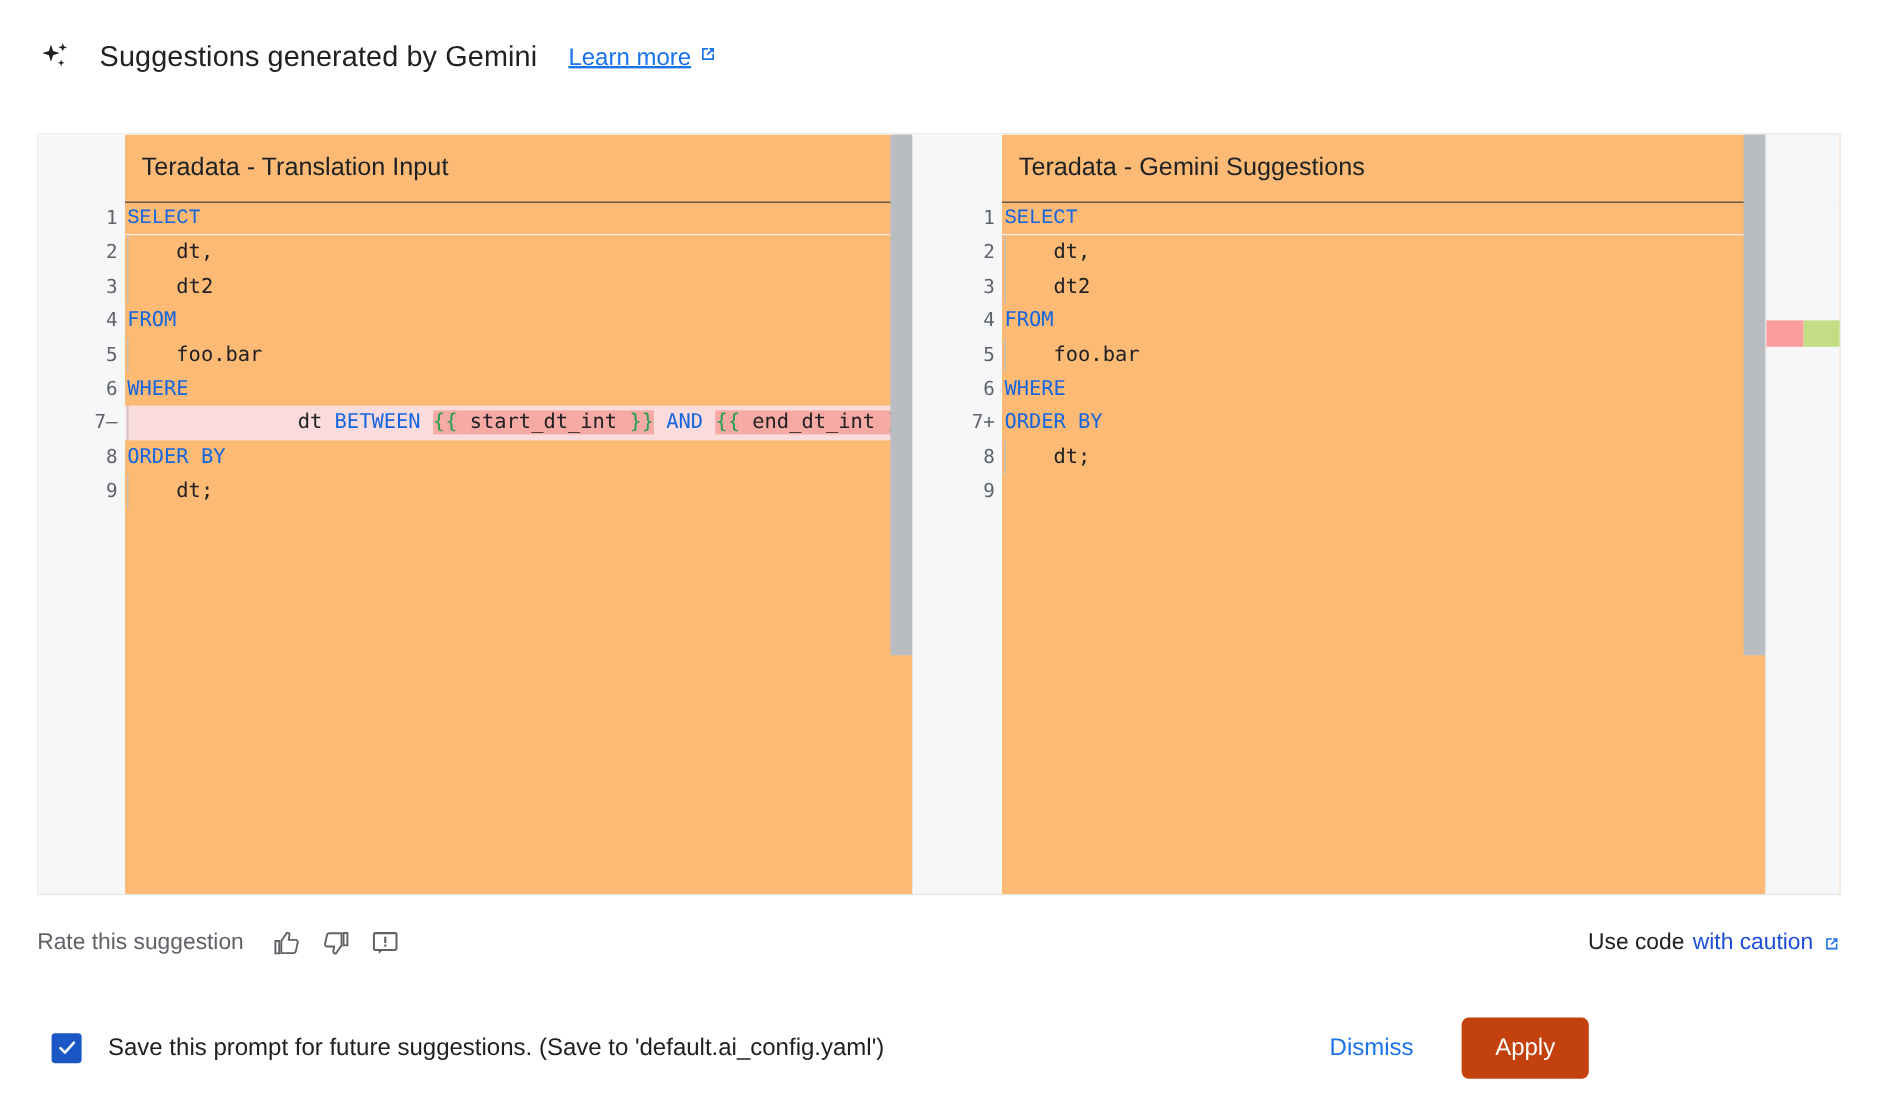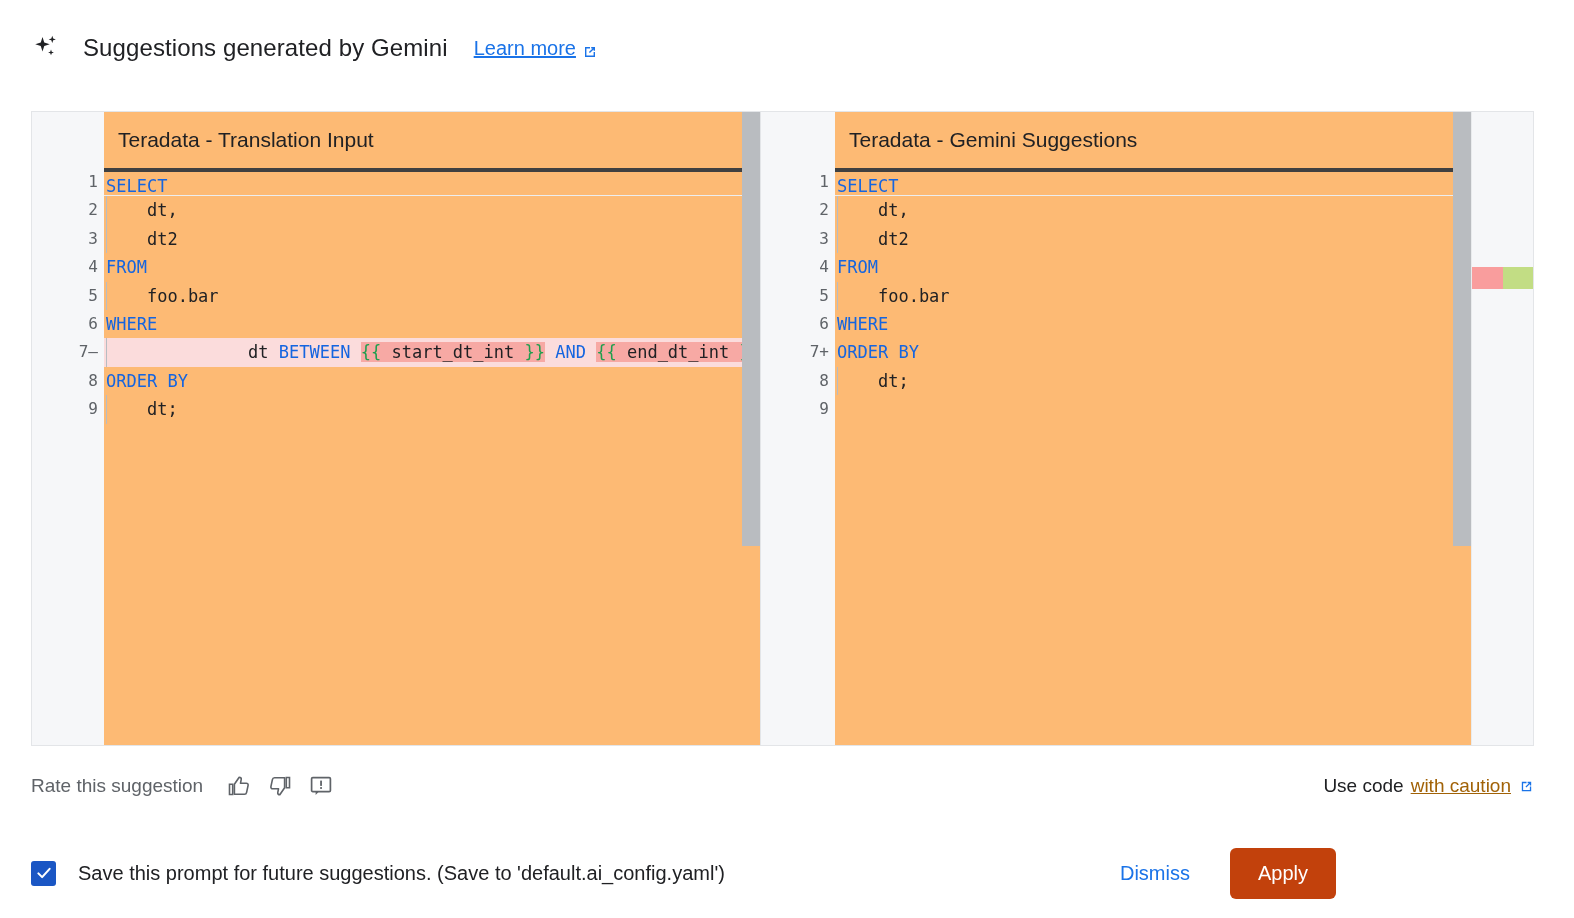"Learn more" .learn-more { align-items: flex-end -> flex-start }
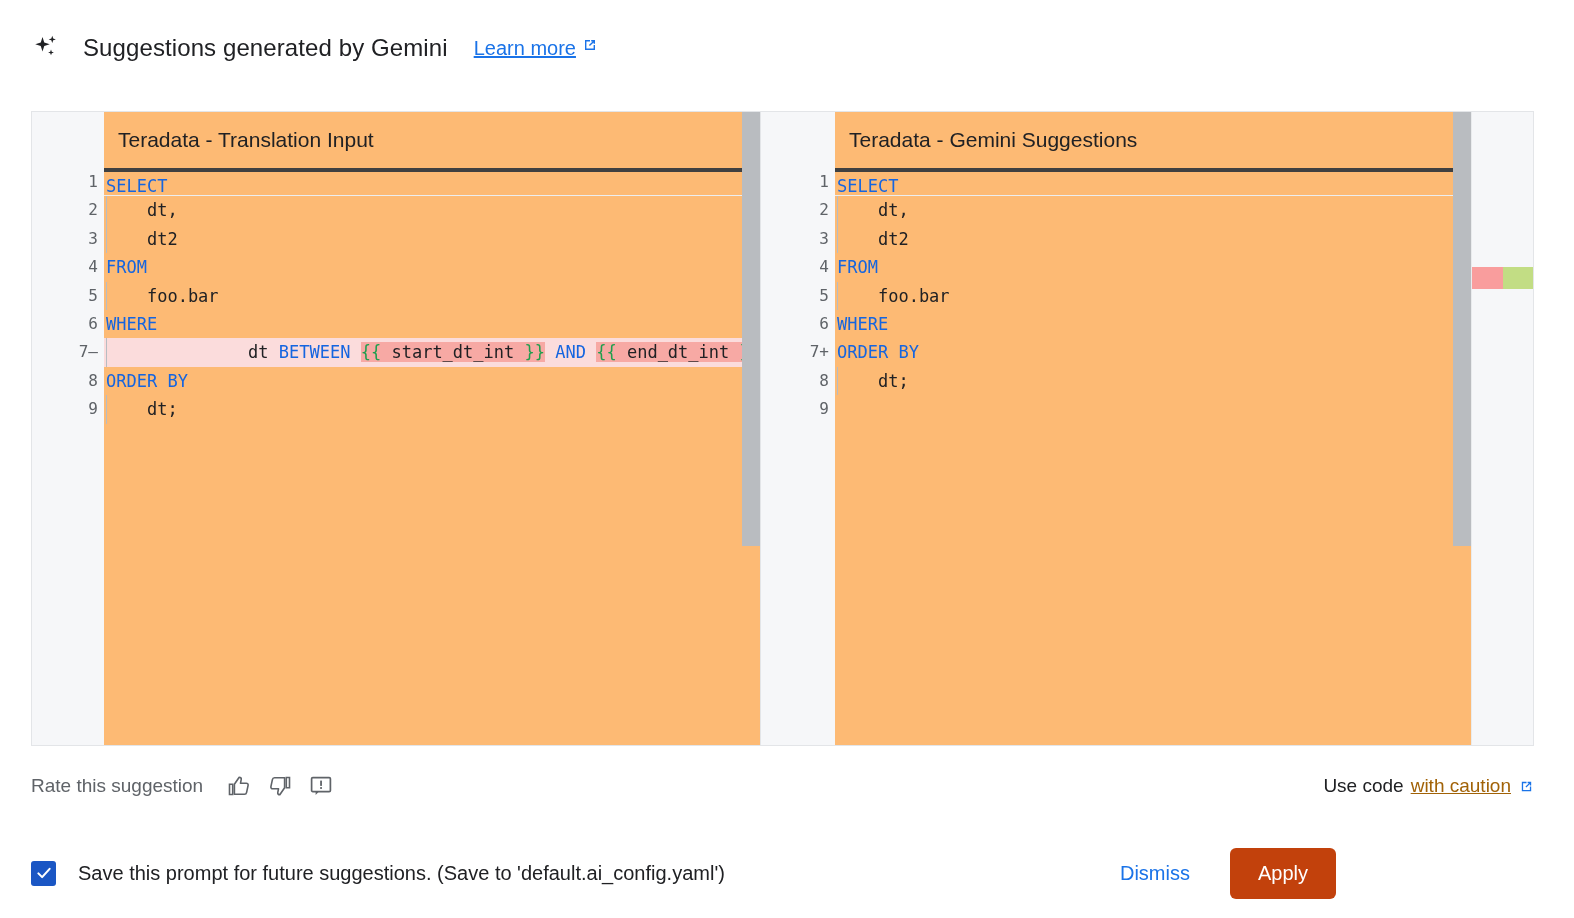"SELECT" .row-1 { border-top: 4px solid #404040 -> 1px solid #404040; font-family: none -> Liberation Mono, monospace }
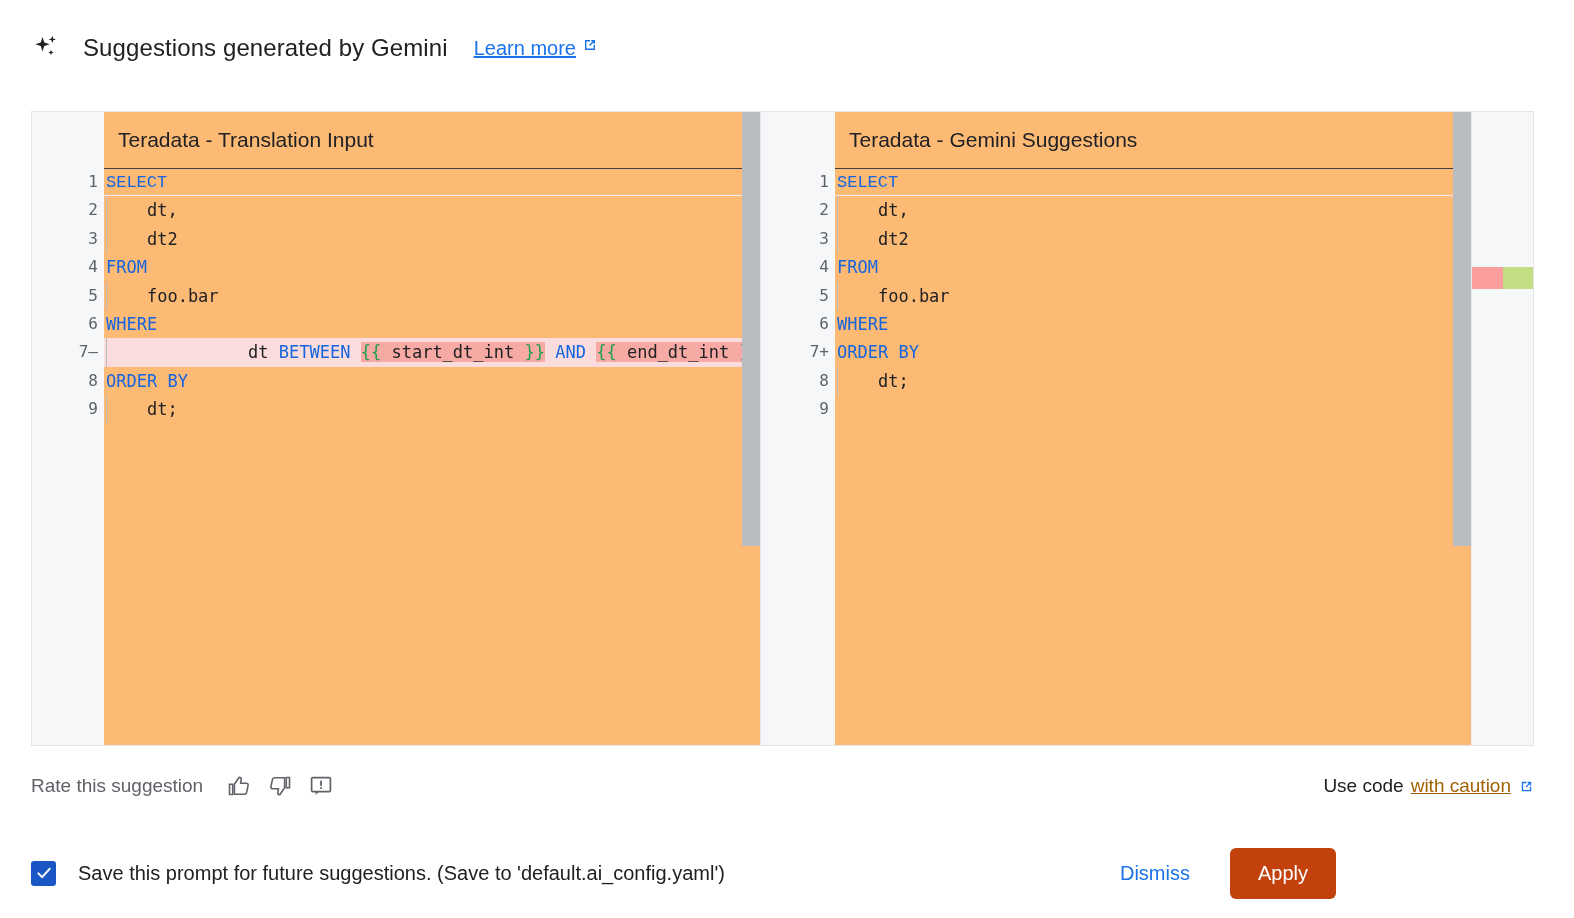"with caution" .caution .link { color: #a16207 -> #1d4ed8; text-decoration: underline -> none }
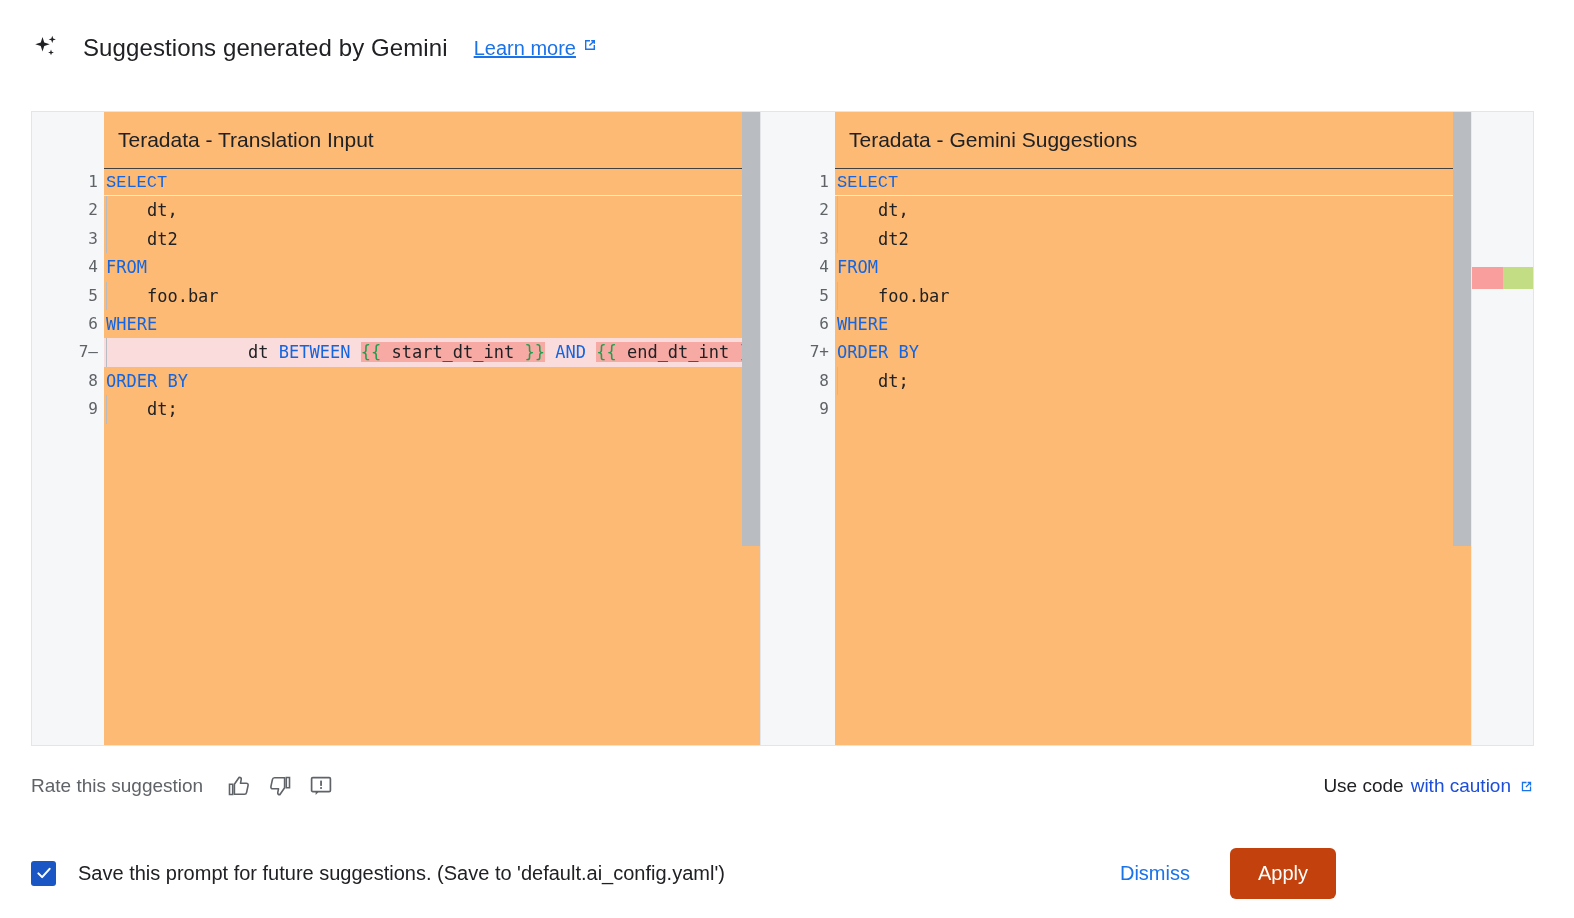"Save this prompt for future" .bottom-bar { padding: 0 31px -> 0 43px }
